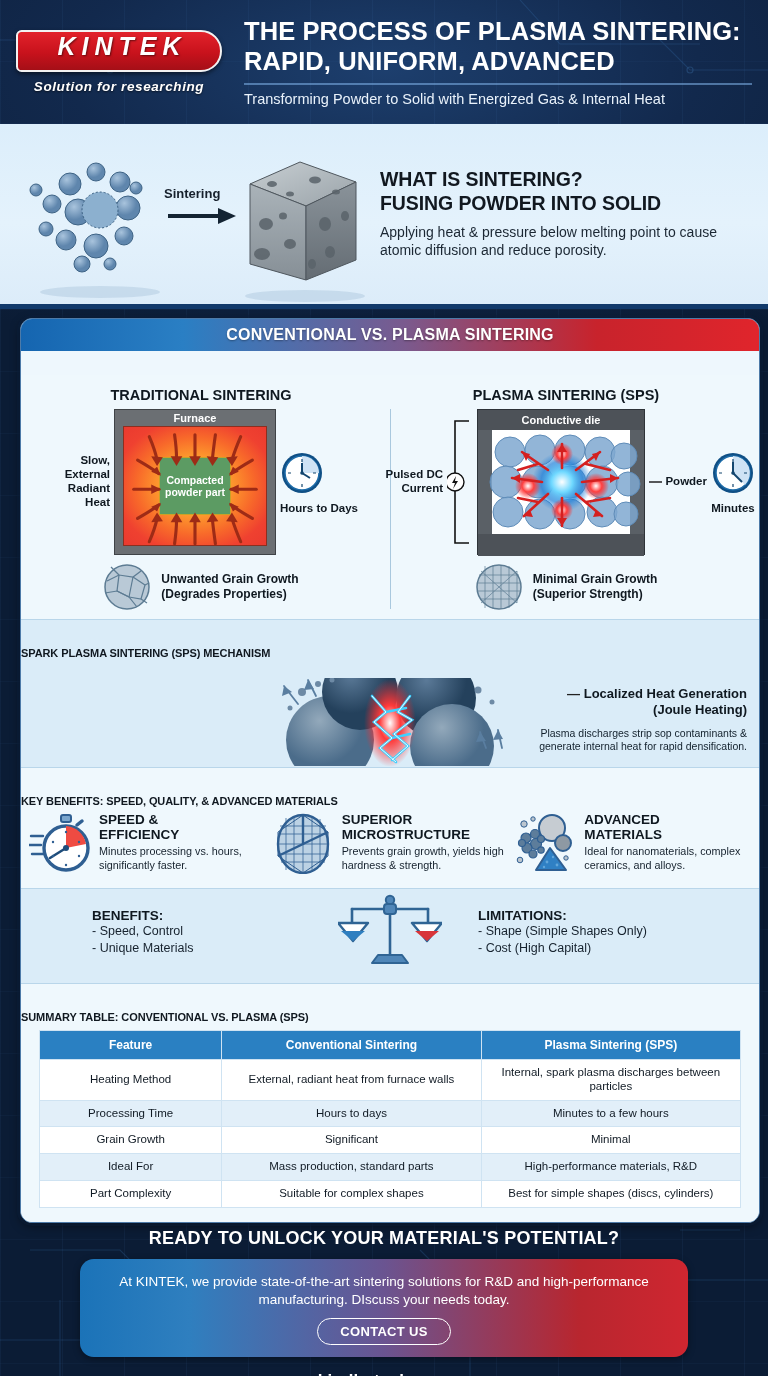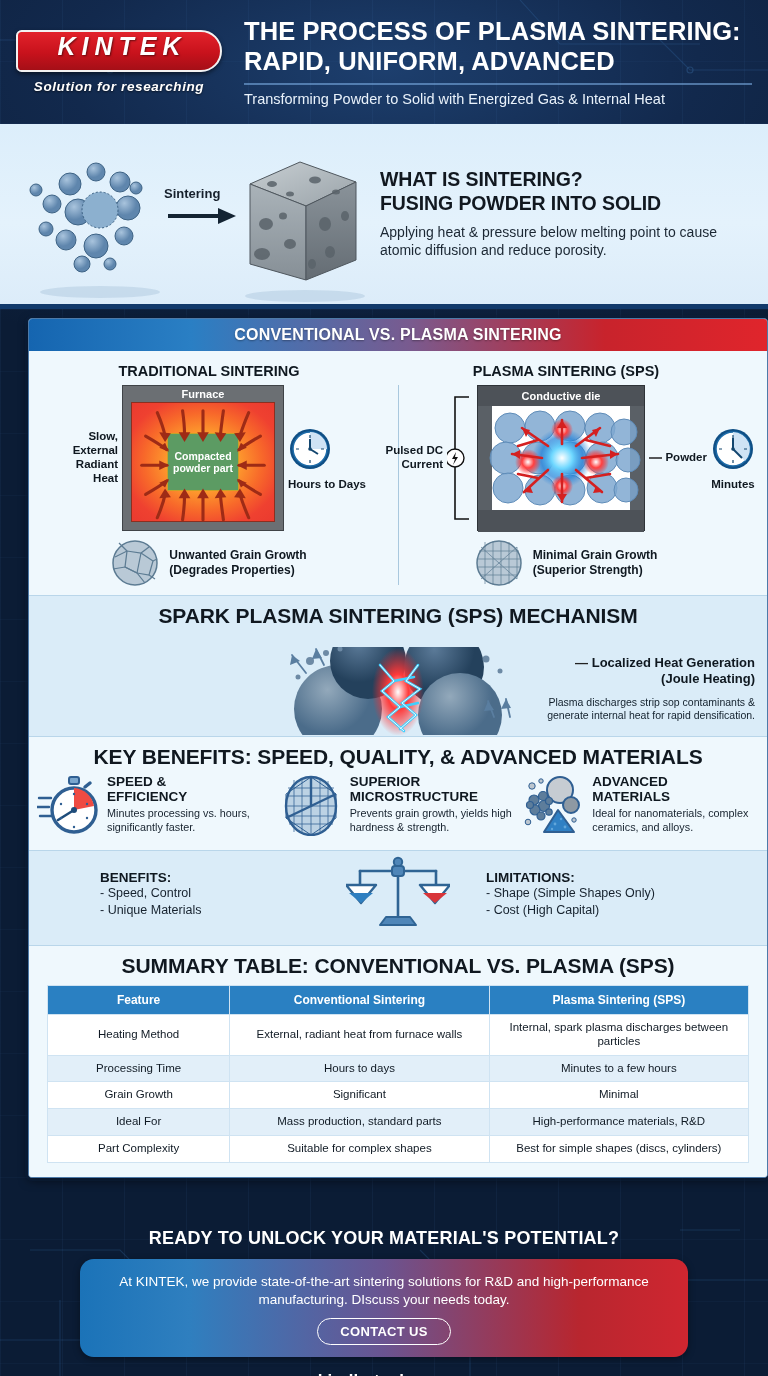"CONVENTIONAL VS. PLASMA SINTERING" .card { border-radius: 4px -> 12px; left: 28px -> 20px }
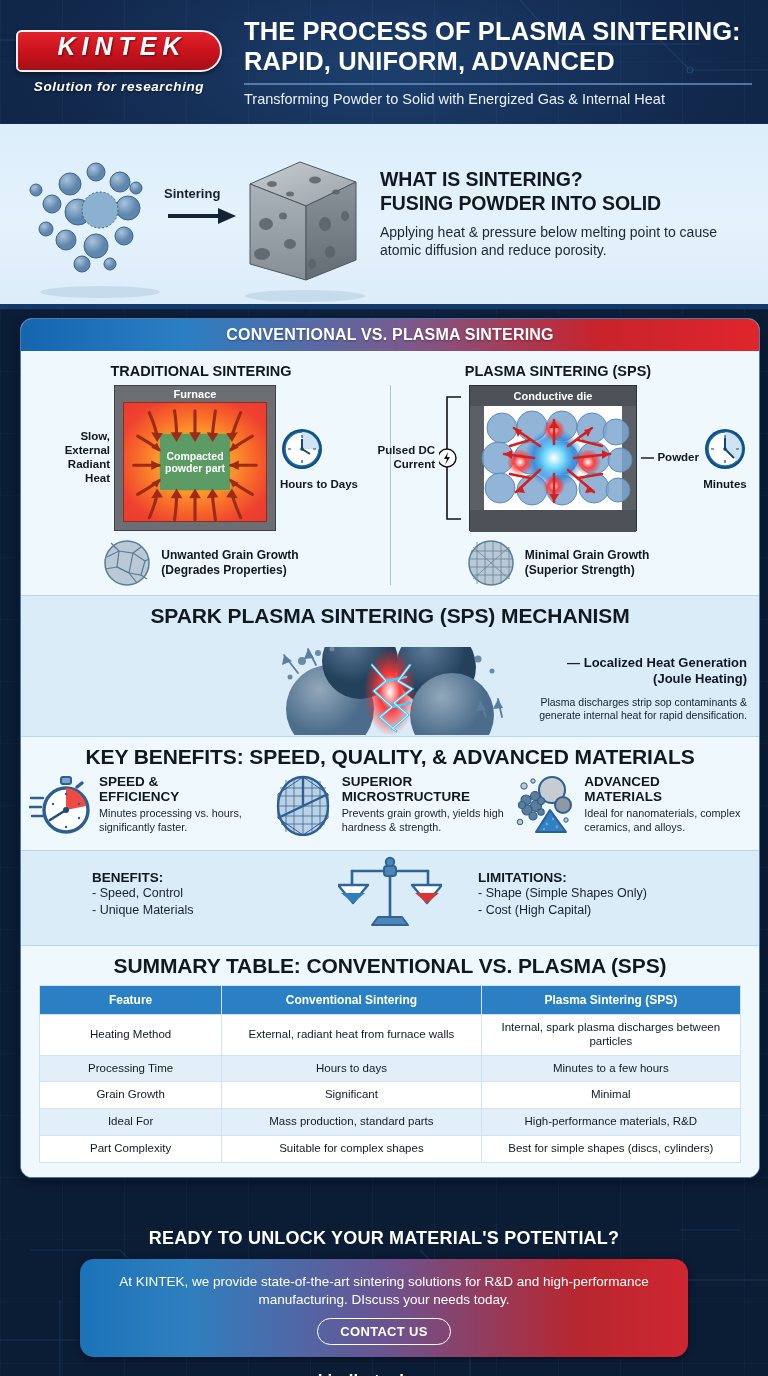"TRADITIONAL SINTERING" .compare { margin-top: none -> 24px; padding: 4px 12px 8px -> 4px 4px 8px }
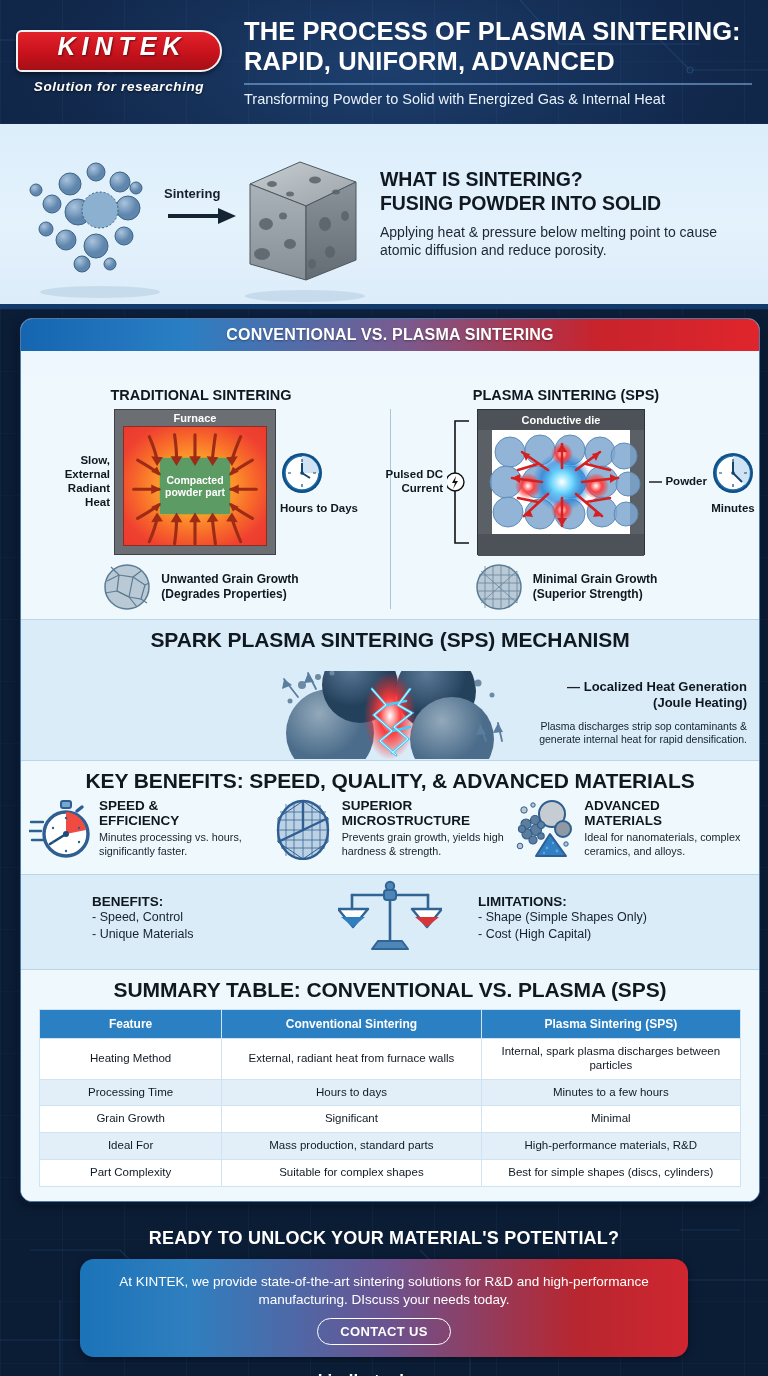"SPARK PLASMA SINTERING (SPS) MECHANISM" .sec-title { font-size: 21px -> 11px; padding: 8px 0 3px -> 27px 0 3px; text-align: center -> none }
